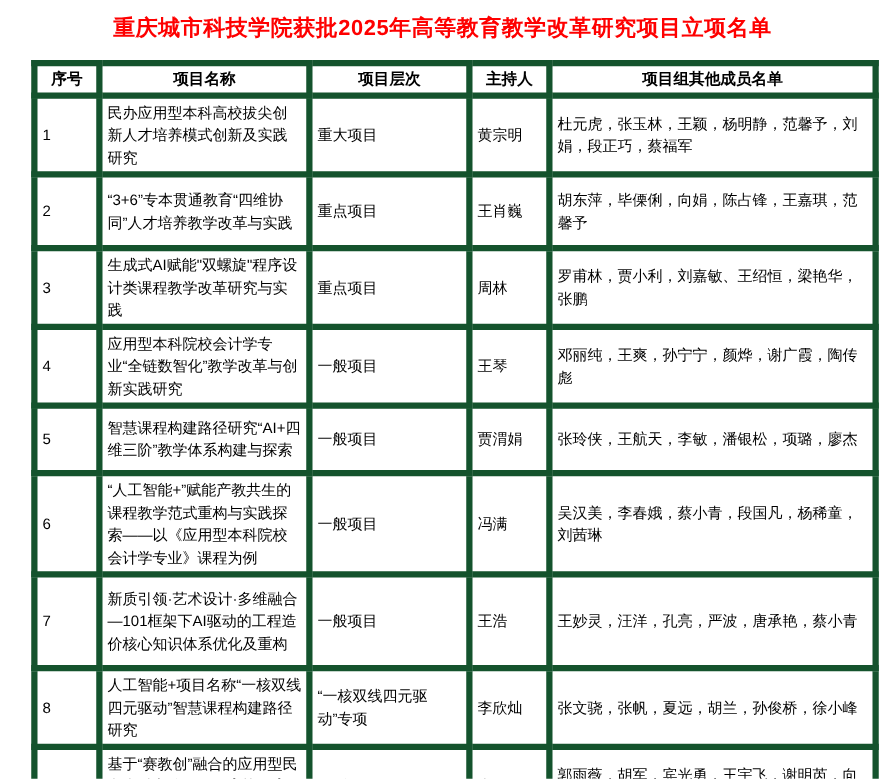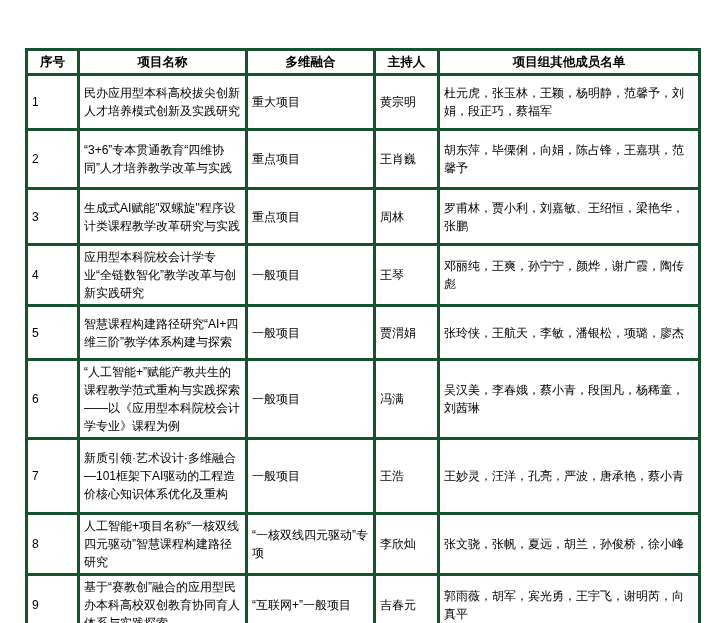"重庆城市科技学院获批2025年高等教育教学改革研究项目立项名单" div.doc-title { html: none -> <div>重庆城市科技学院获批2025年高等教育教学改革研究项目立项名单</div> }
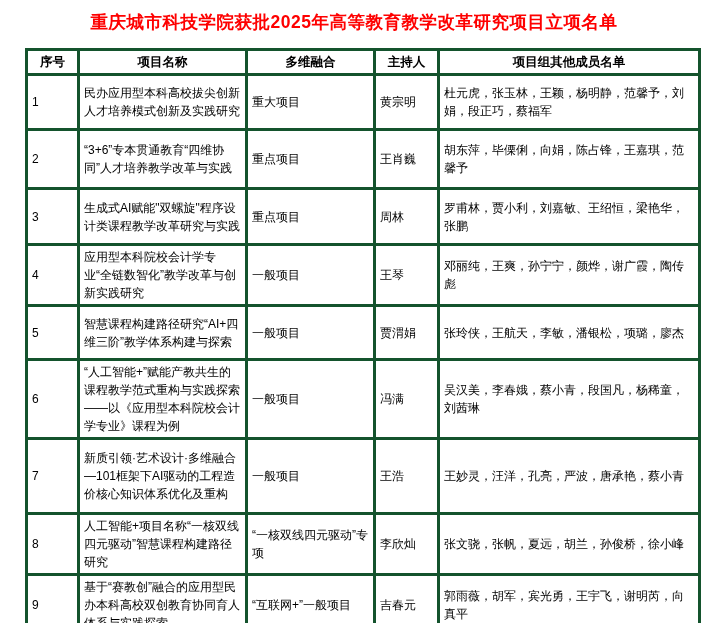"序号" th, td { border: 3px solid #14532d -> 5px solid #14532d }
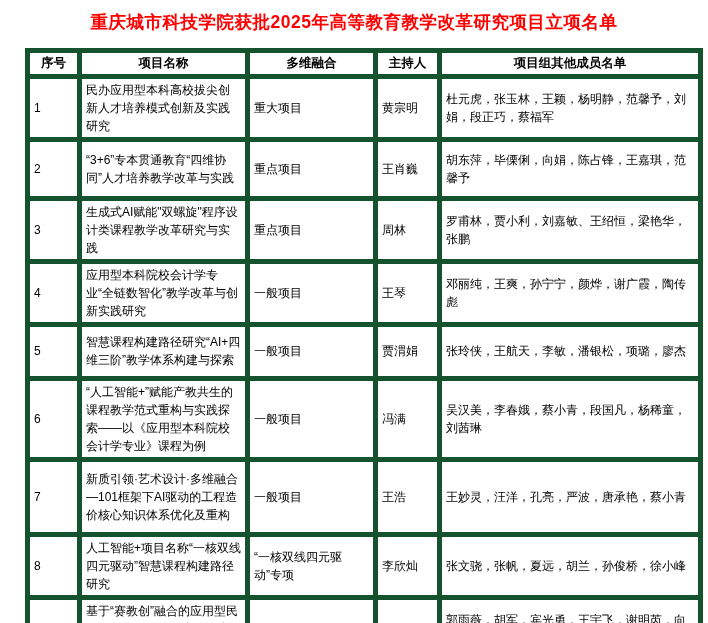"多维融合" th { text: 多维融合 -> 项目层次 }
